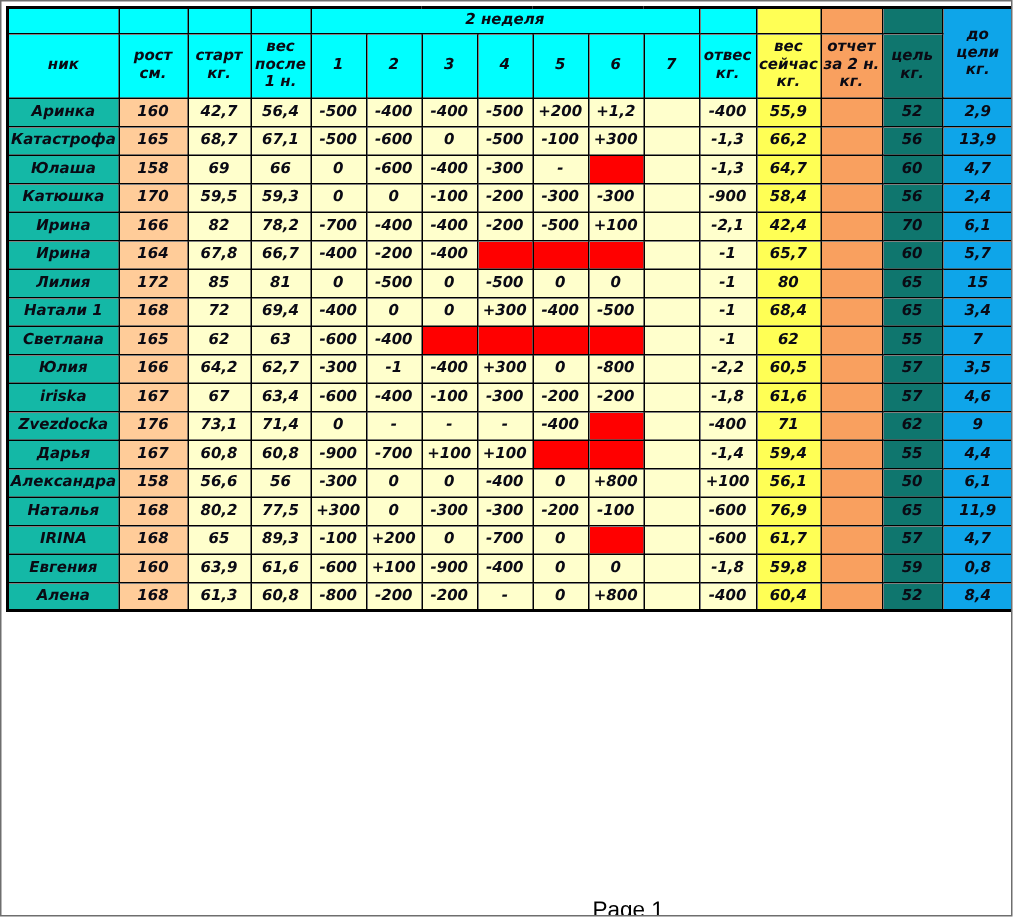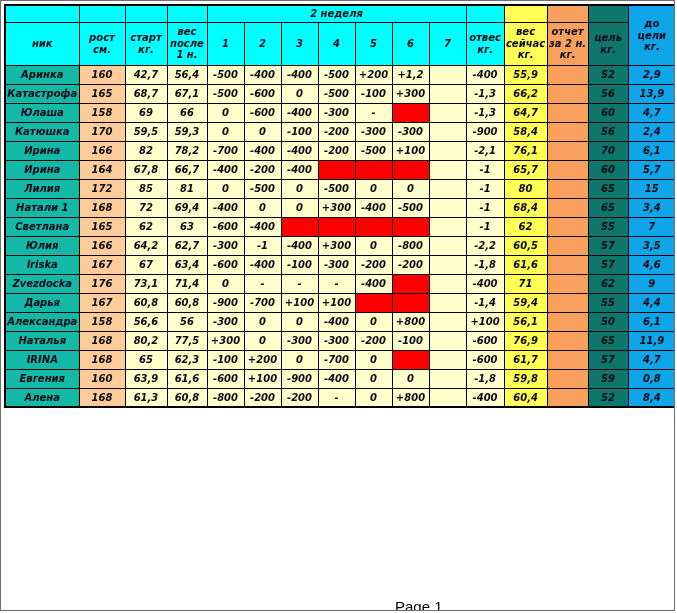"76,1" td.c-now { text: 76,1 -> 42,4 }
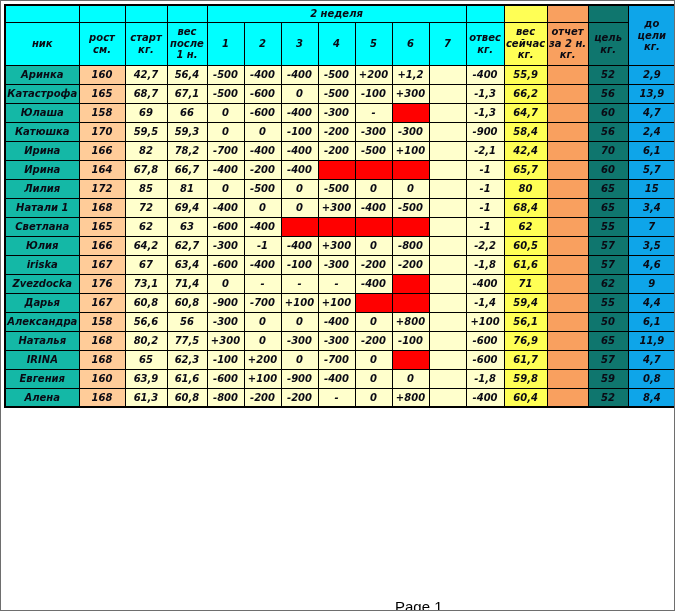"62,3" td.c-cream { text: 62,3 -> 89,3 }
